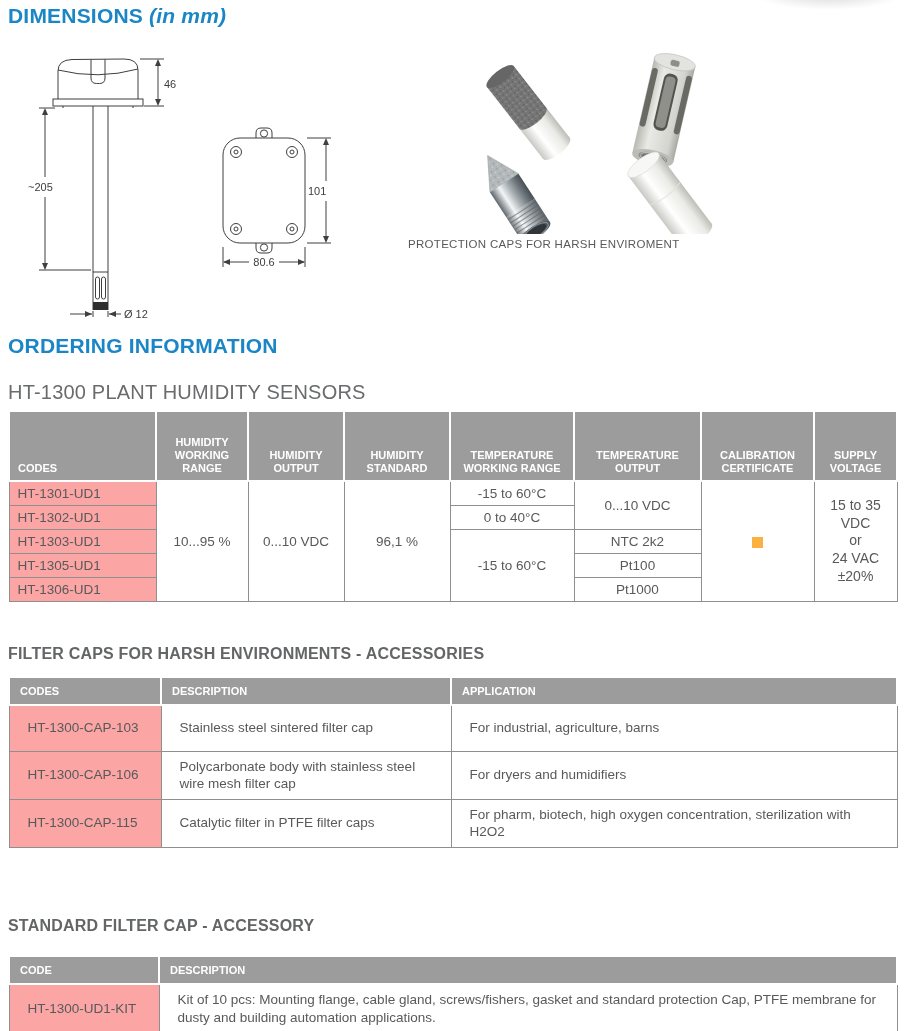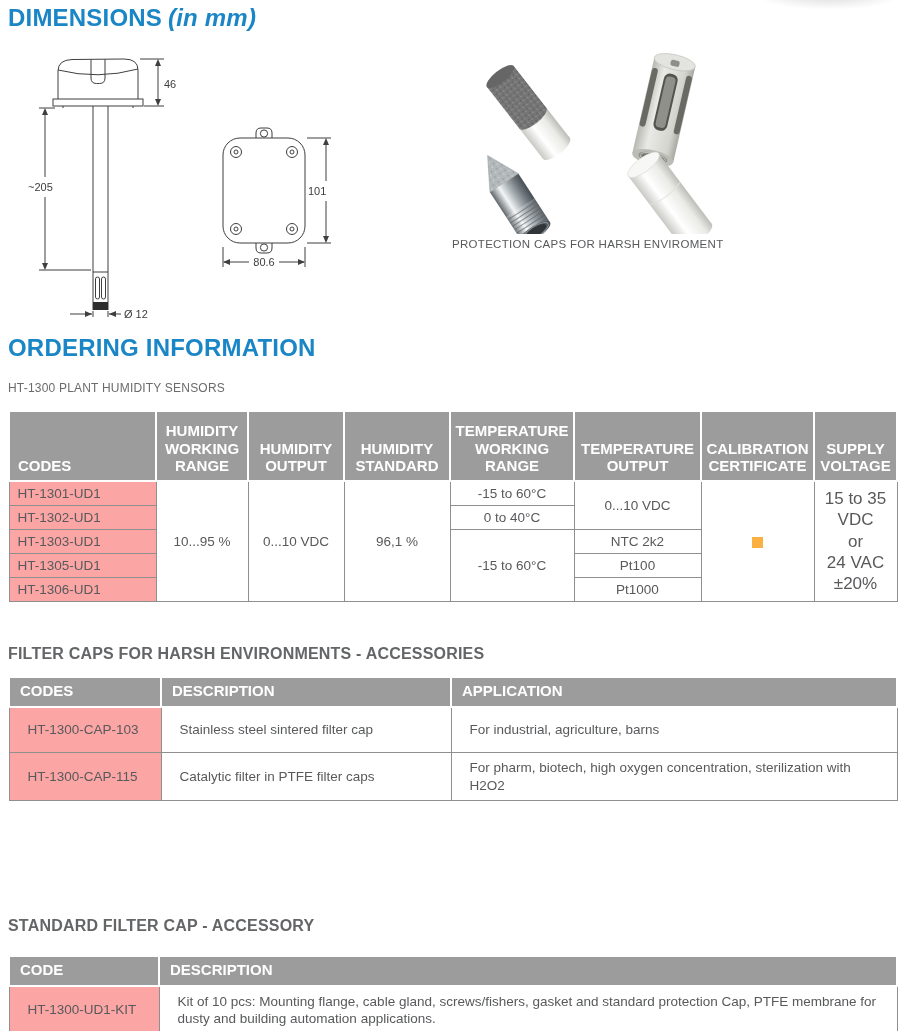"DIMENSIONS (in mm)" .title-blue { font-size: 24px -> 21px }
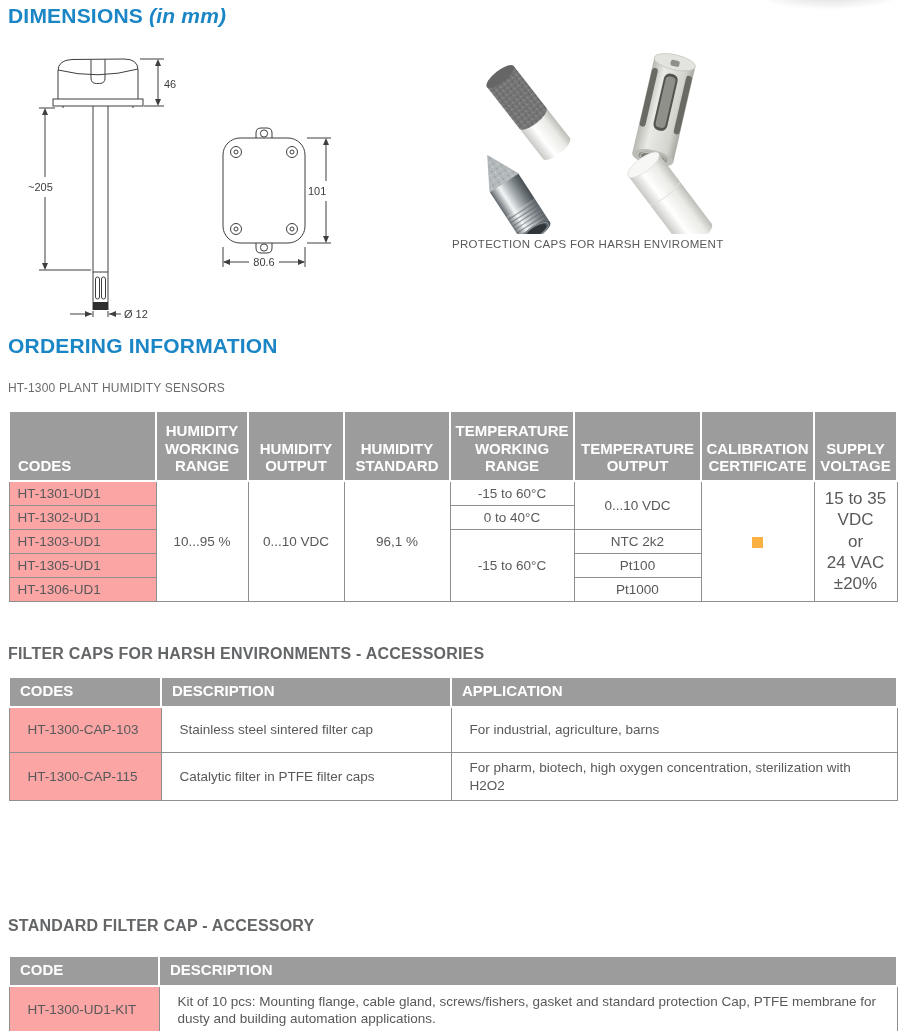"PROTECTION CAPS FOR HARSH ENVIROMENT" div.capt { left: 452px -> 408px }
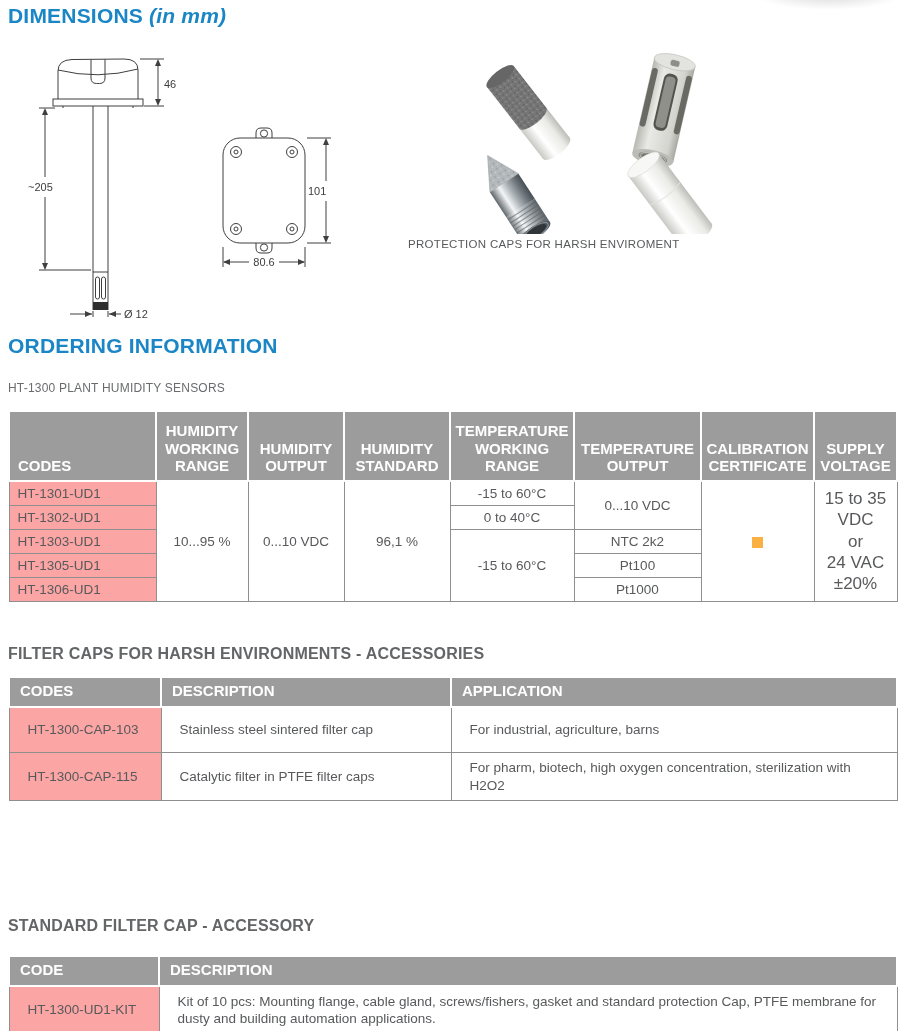"HT-1300 PLANT HUMIDITY SENSORS" .sub-gray { font-size: 12px -> 20px }
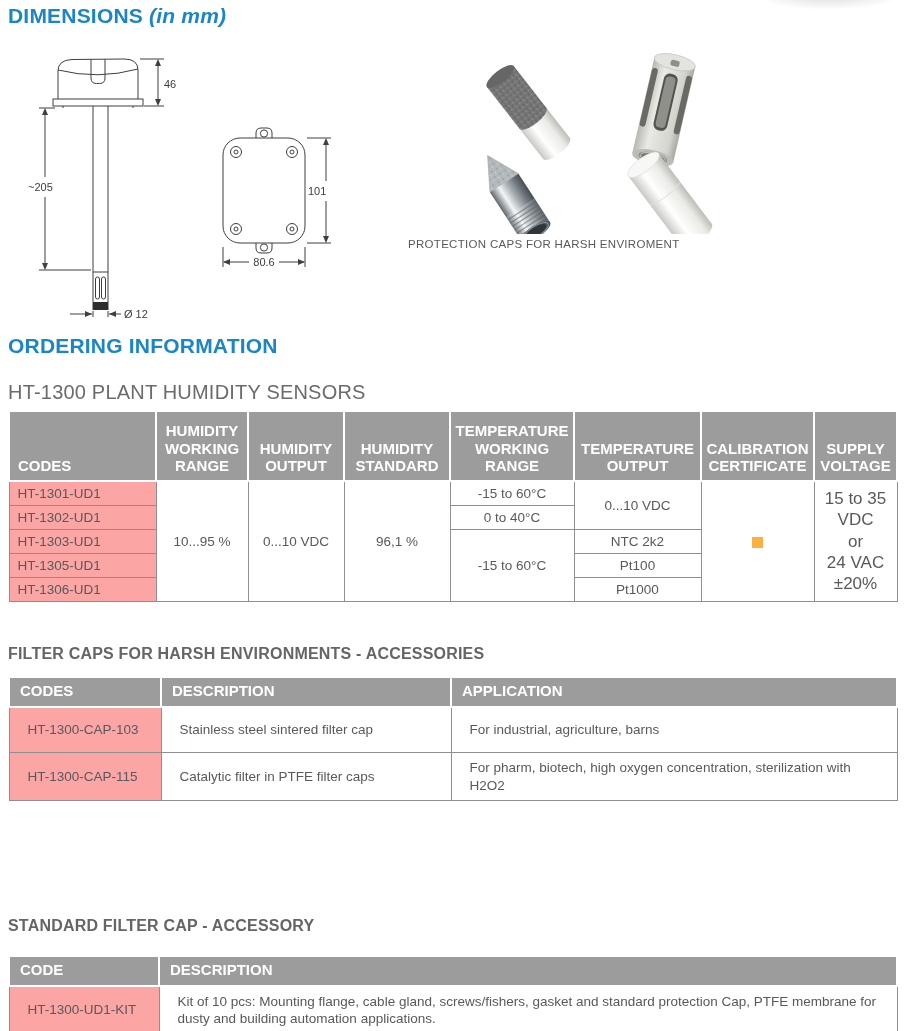"HUMIDITY WORKING RANGE" th { font-size: 15px -> 11px }
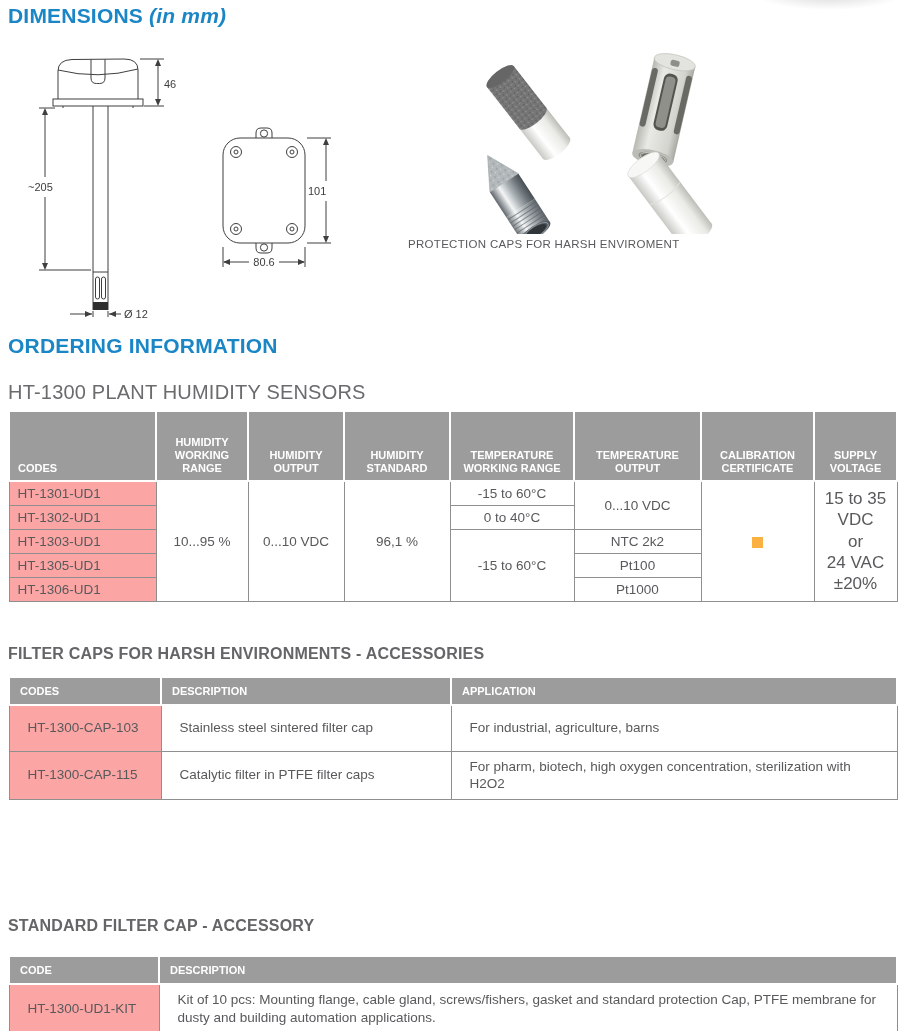"15 to 35" #sensors-table .sv-cell { font-size: 17px -> 14px }
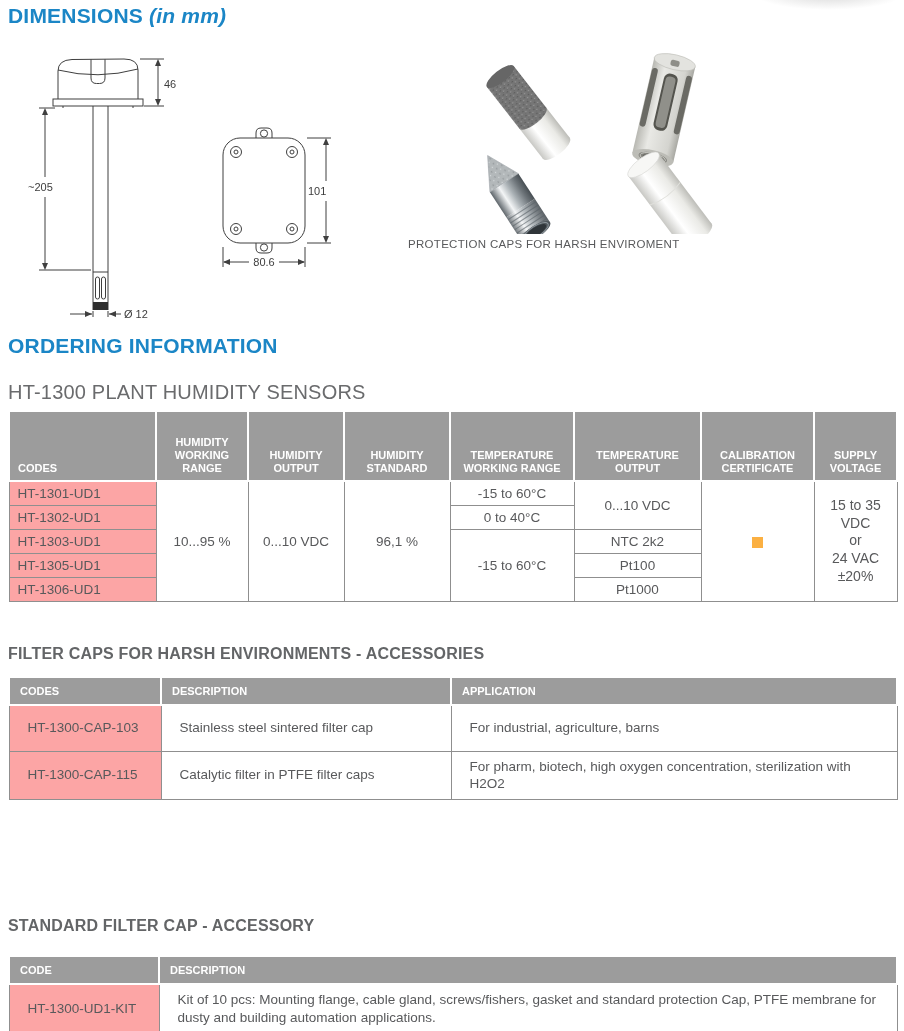"HT-1300-CAP-106" tr { html: none -> <tr> <td>HT-1300-CAP-106</td> <td>Polycarbonate body with stainless steel wire mesh filter cap</td> <td>For dryers and humidifiers</td> </tr> }
